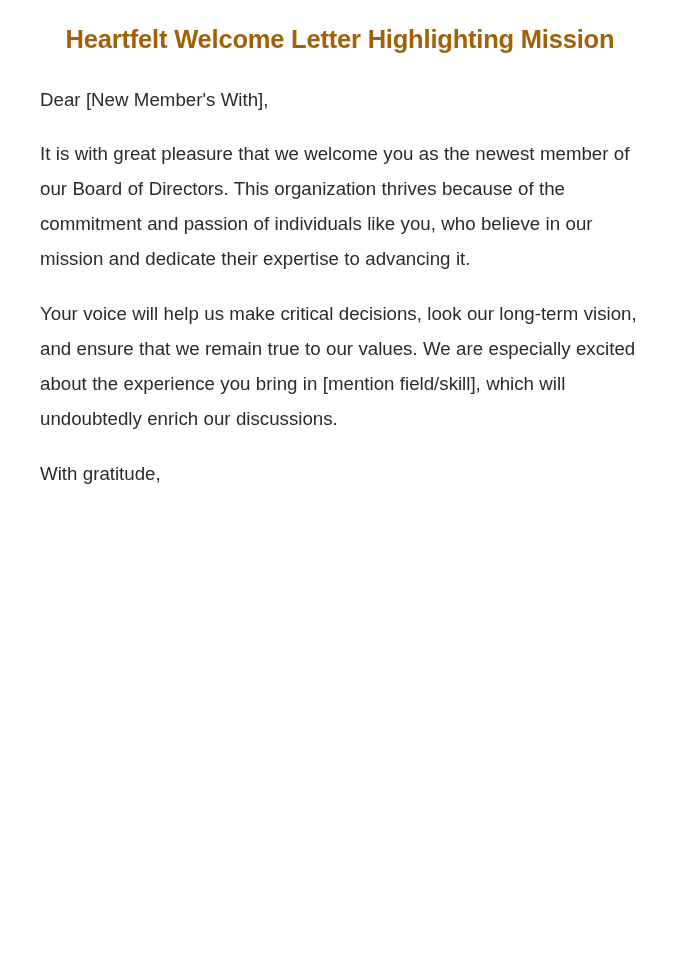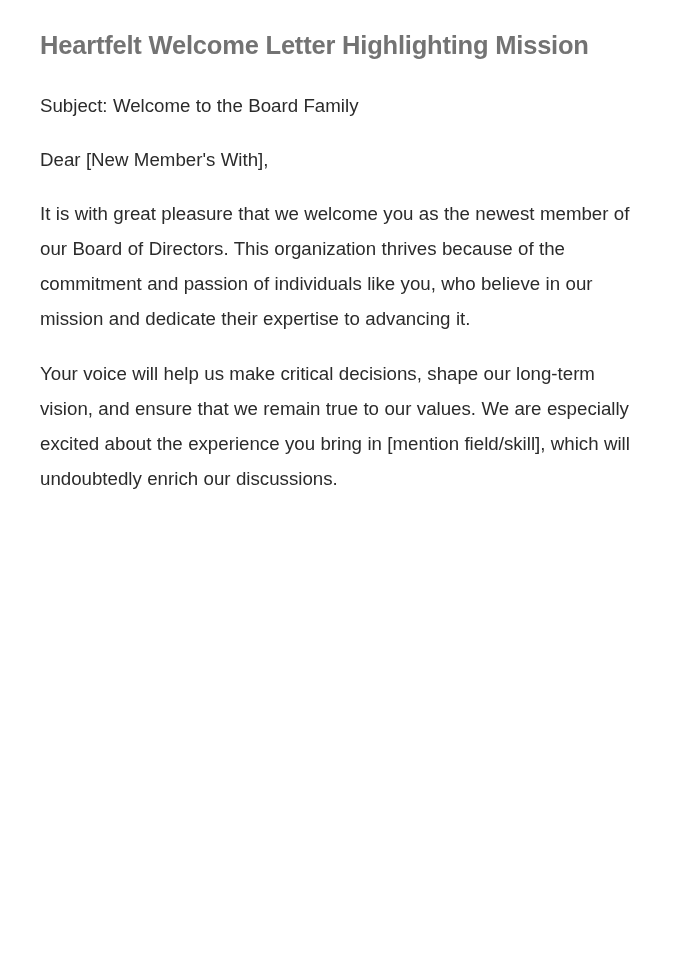"Heartfelt Welcome Letter Highlighting" .doc-title { color: #737373 -> #a16207; margin: 8px 0 26px 0 -> 2px 0 26px 0; text-align: none -> center }
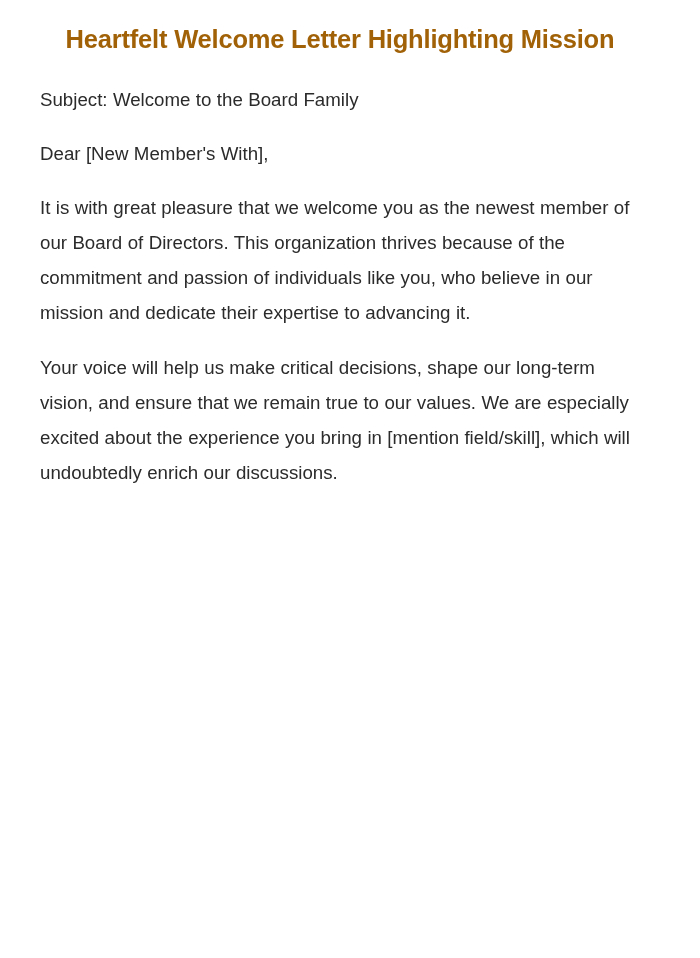"Subject: Welcome to the Board" p.para { html: <p>Subject: Welcome to the Board Family</p> -> none }
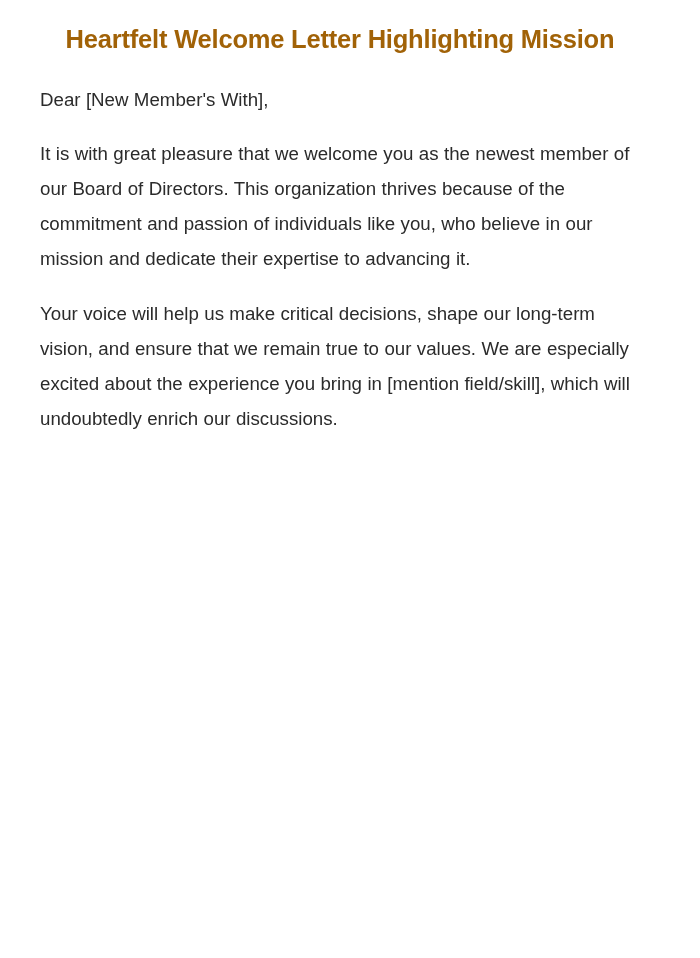"Your voice will help us" p.para { text: shape -> look }
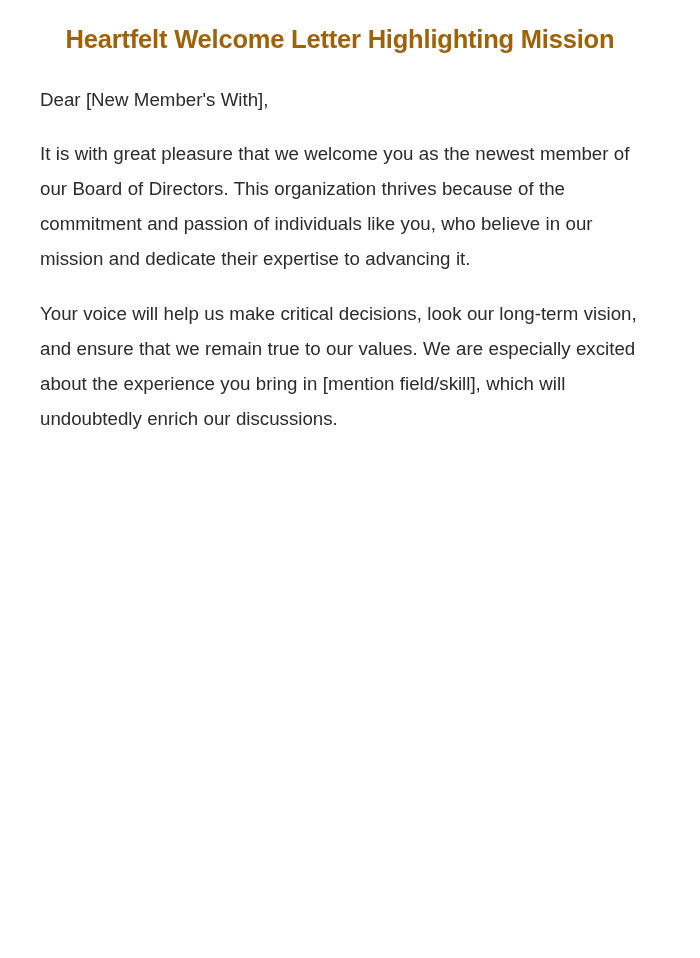"With gratitude," p.para { html: none -> <p>With gratitude,</p> }
